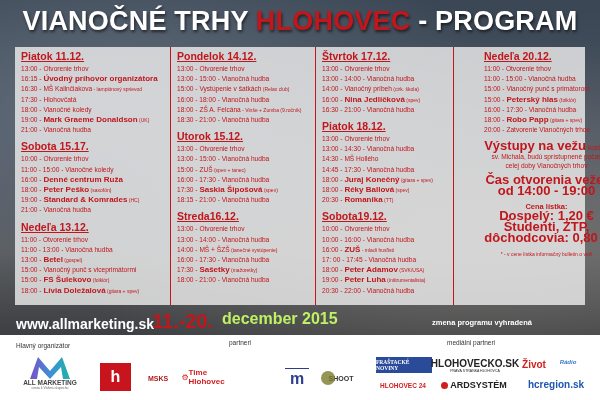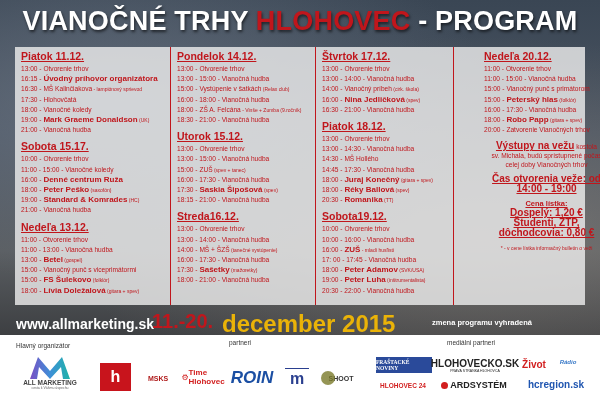"Výstupy na vežu" .info .b { font-size: 10px -> 13px; text-decoration: underline -> none }
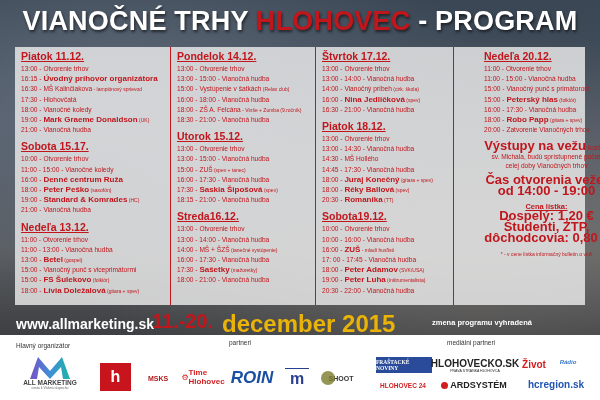"Cena lístka:" .info .u { text-decoration: underline -> none }
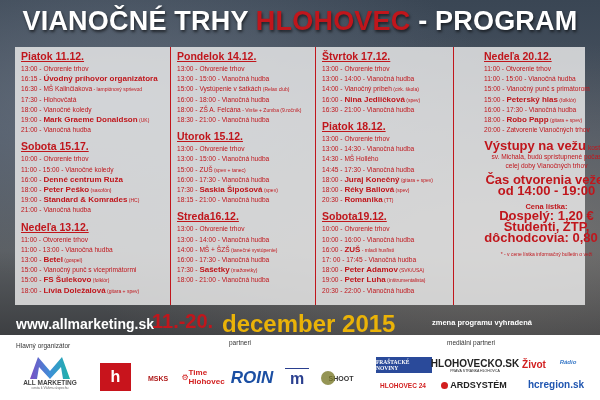"december 2015" .date-white { color: #eab308 -> #bef264; font-size: 24px -> 16px }
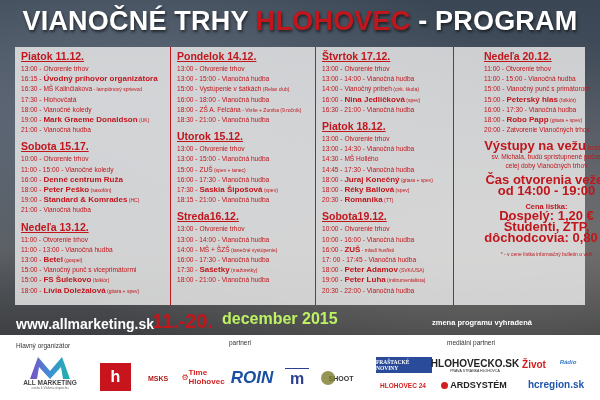"ROIN" div.logo { html: <div> <span>ROIN</span> </div> -> none }
